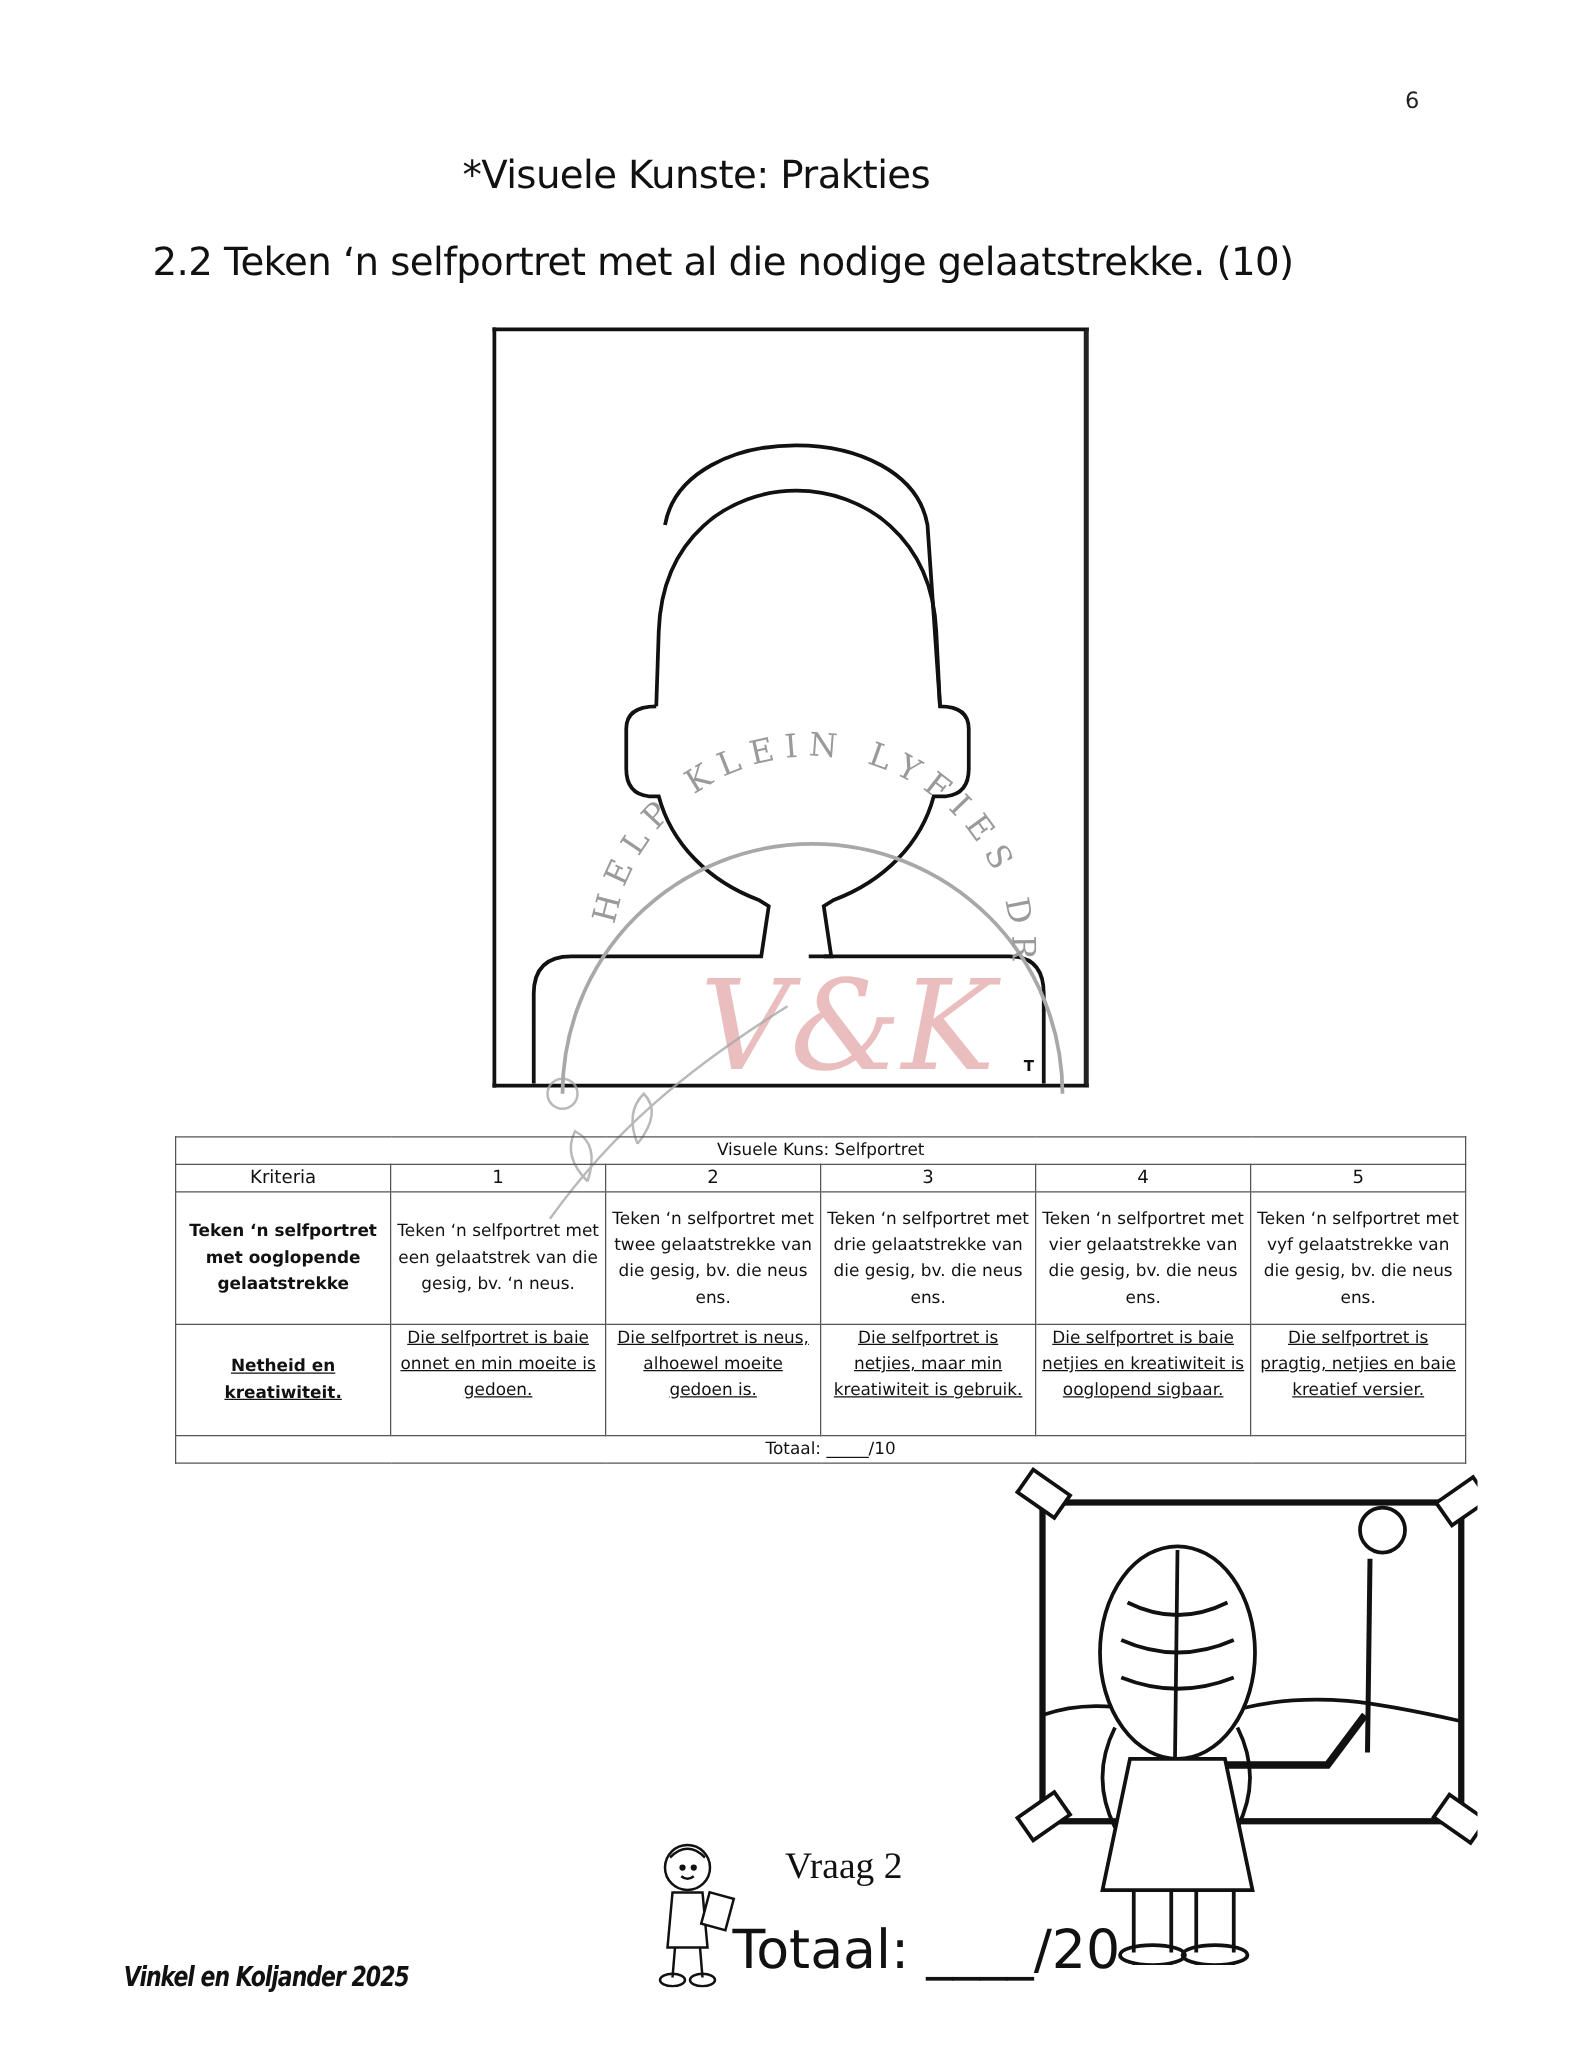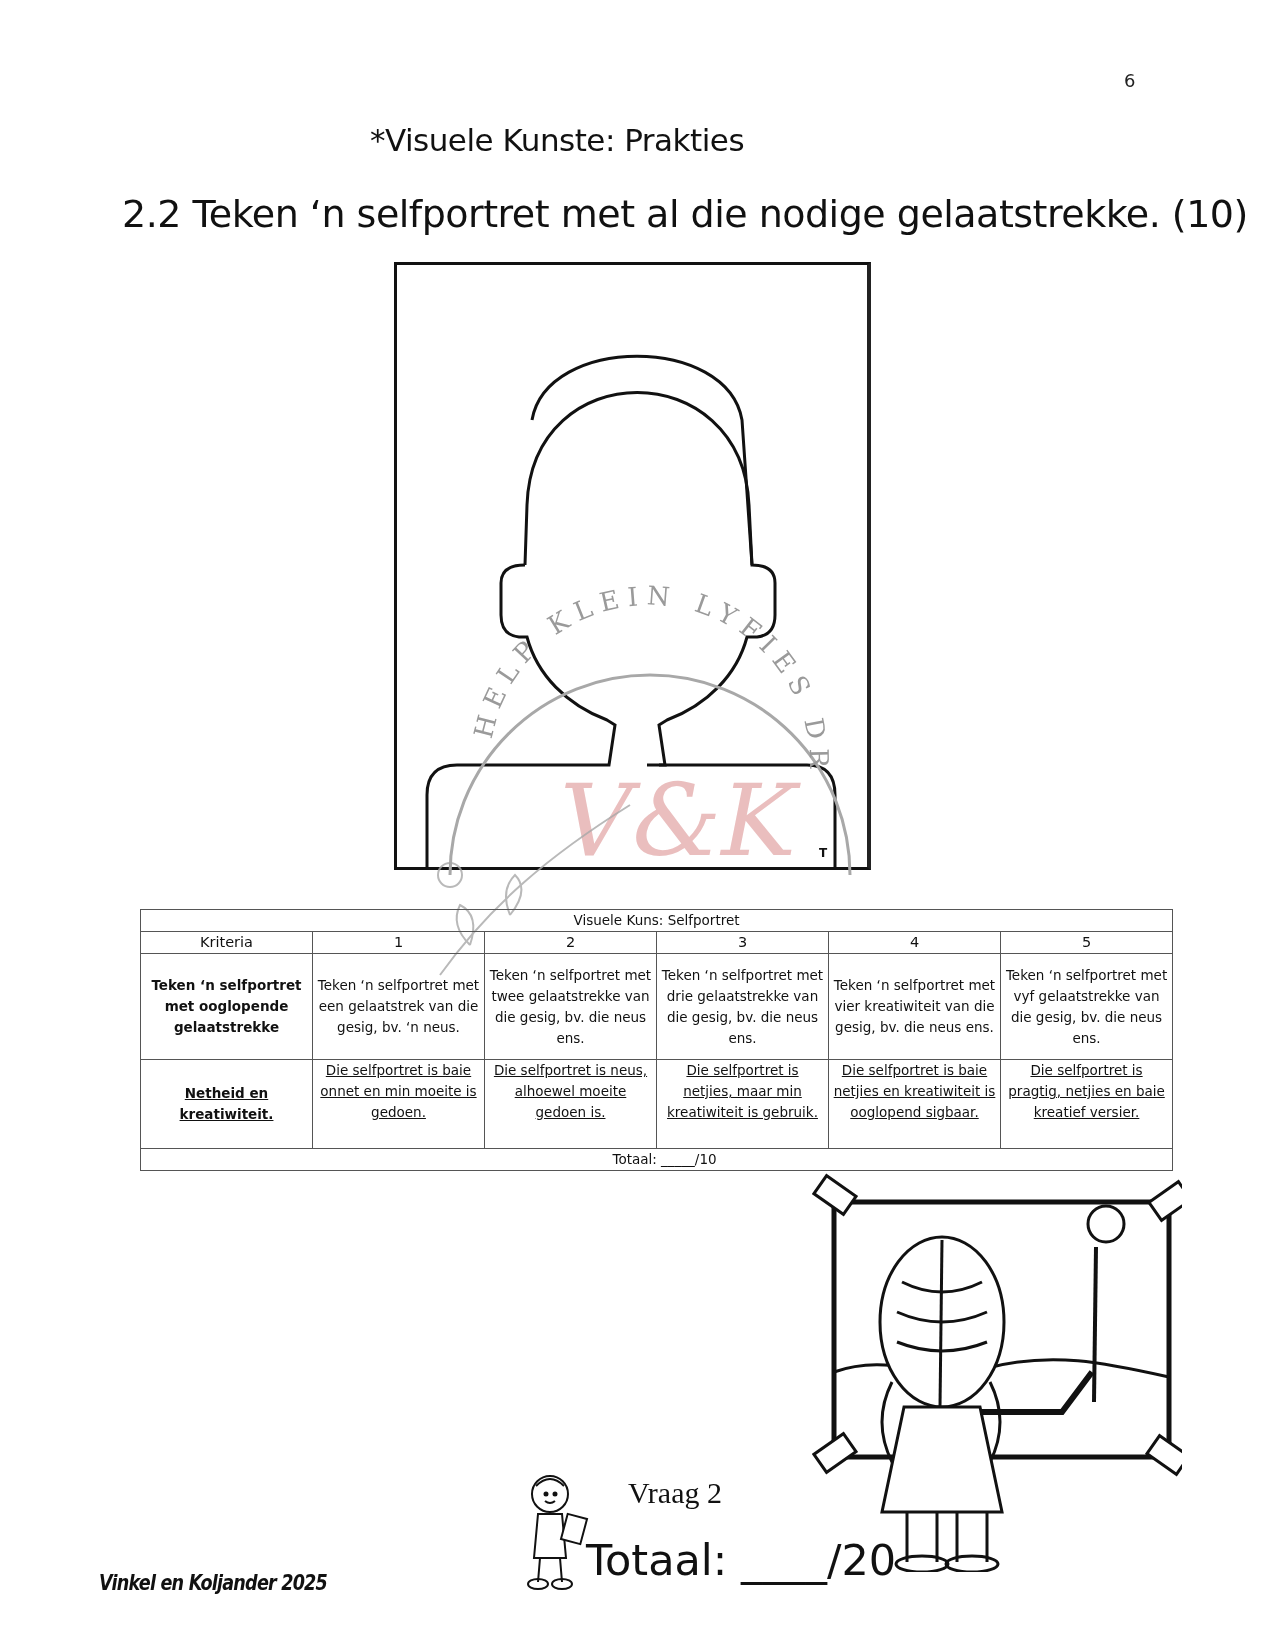"2.2 Teken ‘n selfportret met" #question-text { font-size: 38px -> 31px }
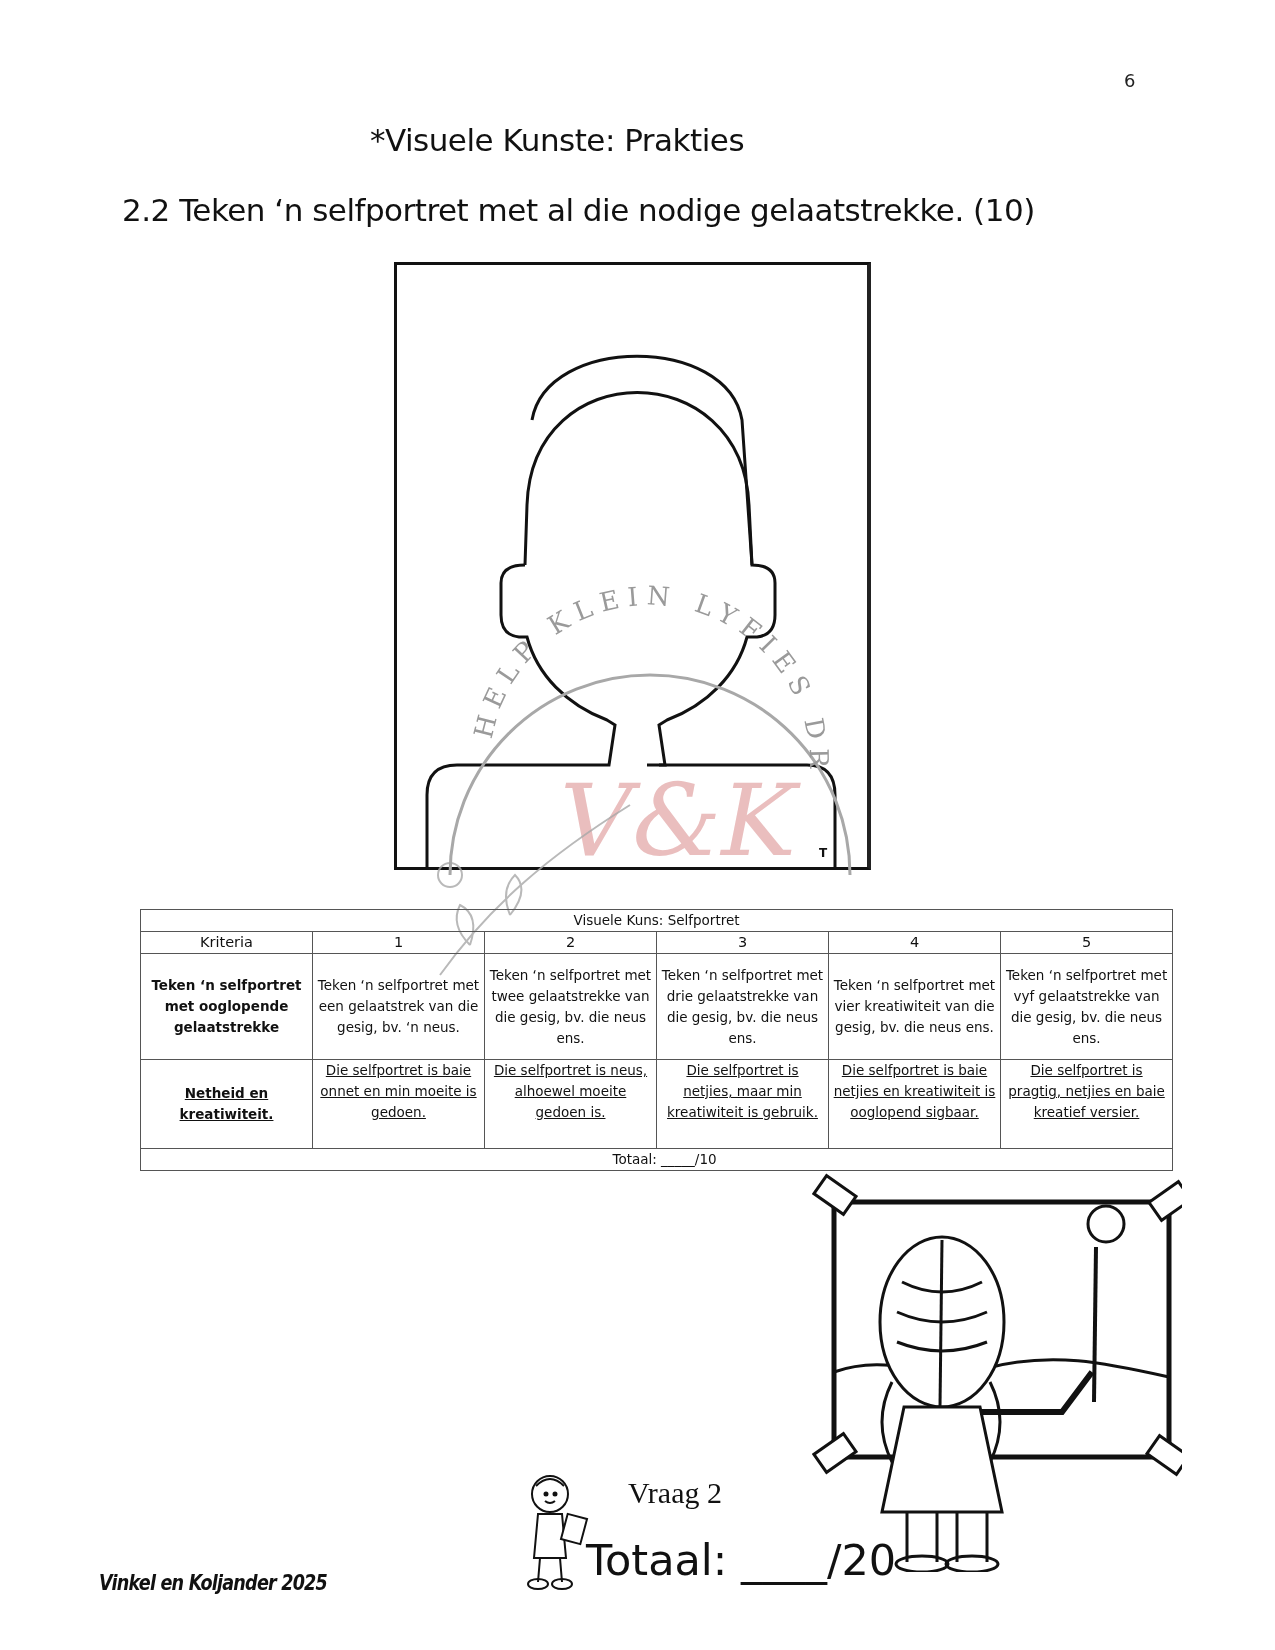"Teken ‘n selfportret met vier" td { text: kreatiwiteit -> gelaatstrekke }
